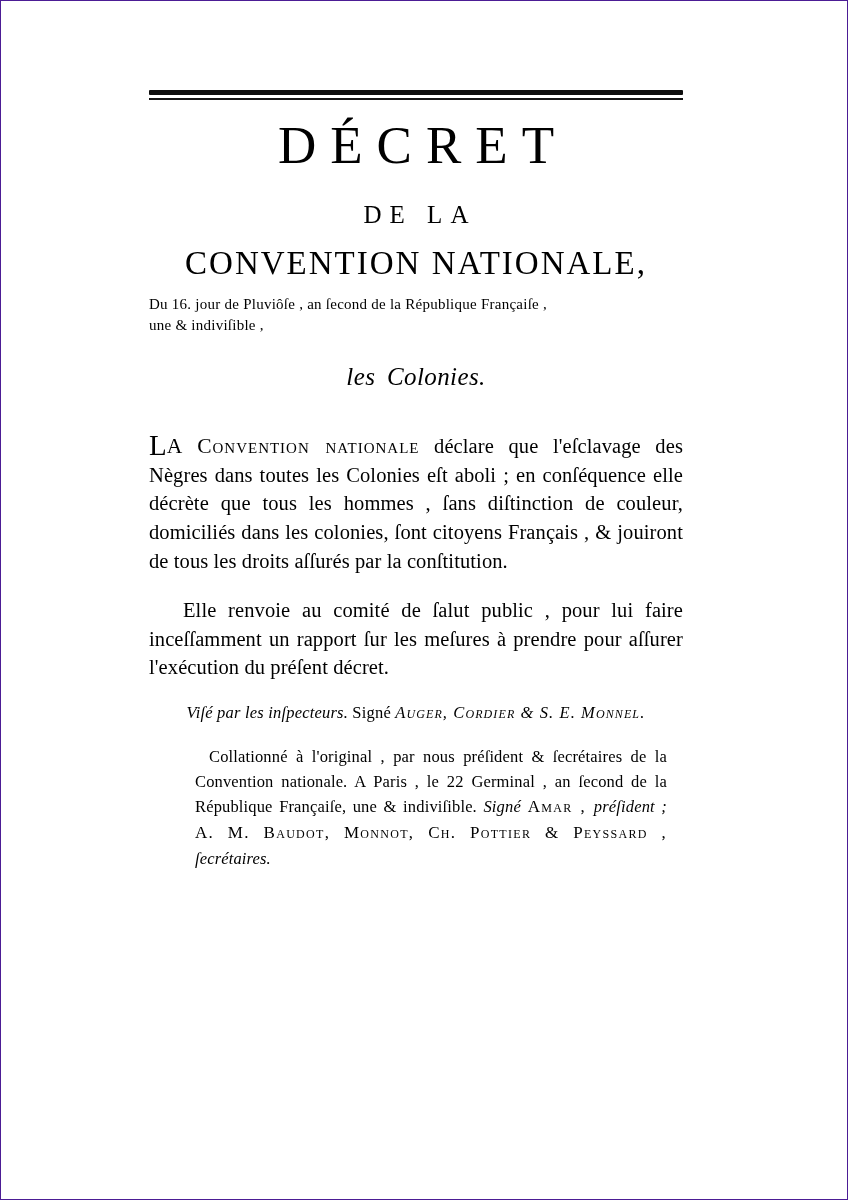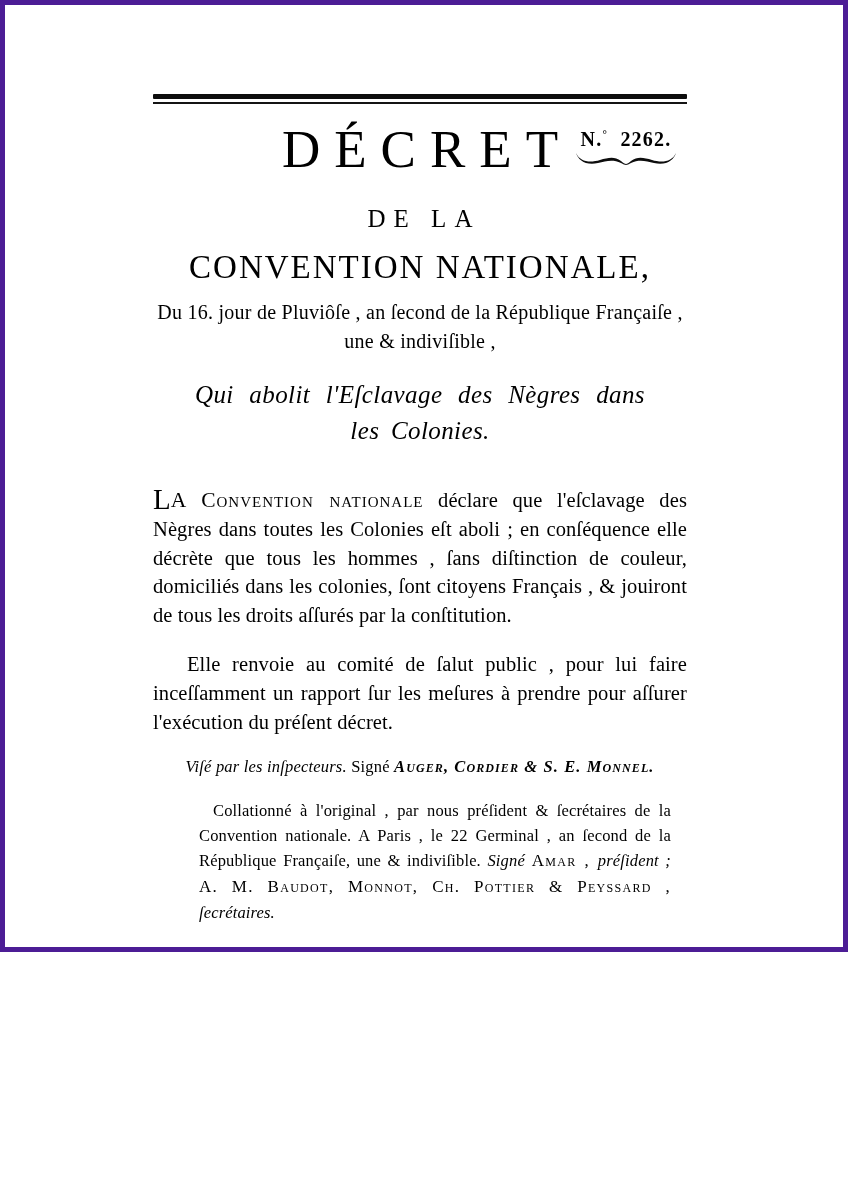"DÉCRET" .page { border: 5px solid #4c1d95 -> 1px solid #4c1d95; height: 952px -> 1200px }
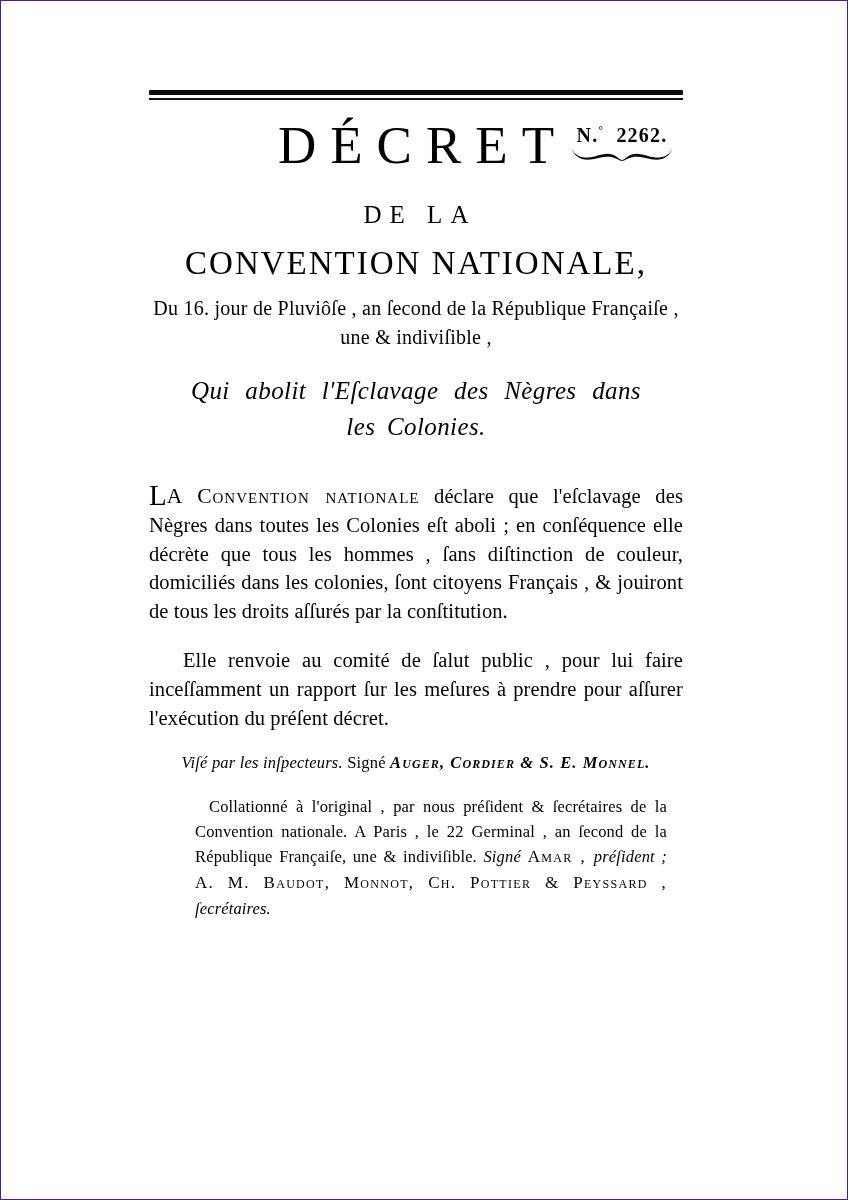"N.° 2262." div.numero { html: <div> <span><span>N.</span><span>°</span>&nbsp;&nbsp;<span>2262.</span></span> <svg> <path></path> </svg> </div> -> none }
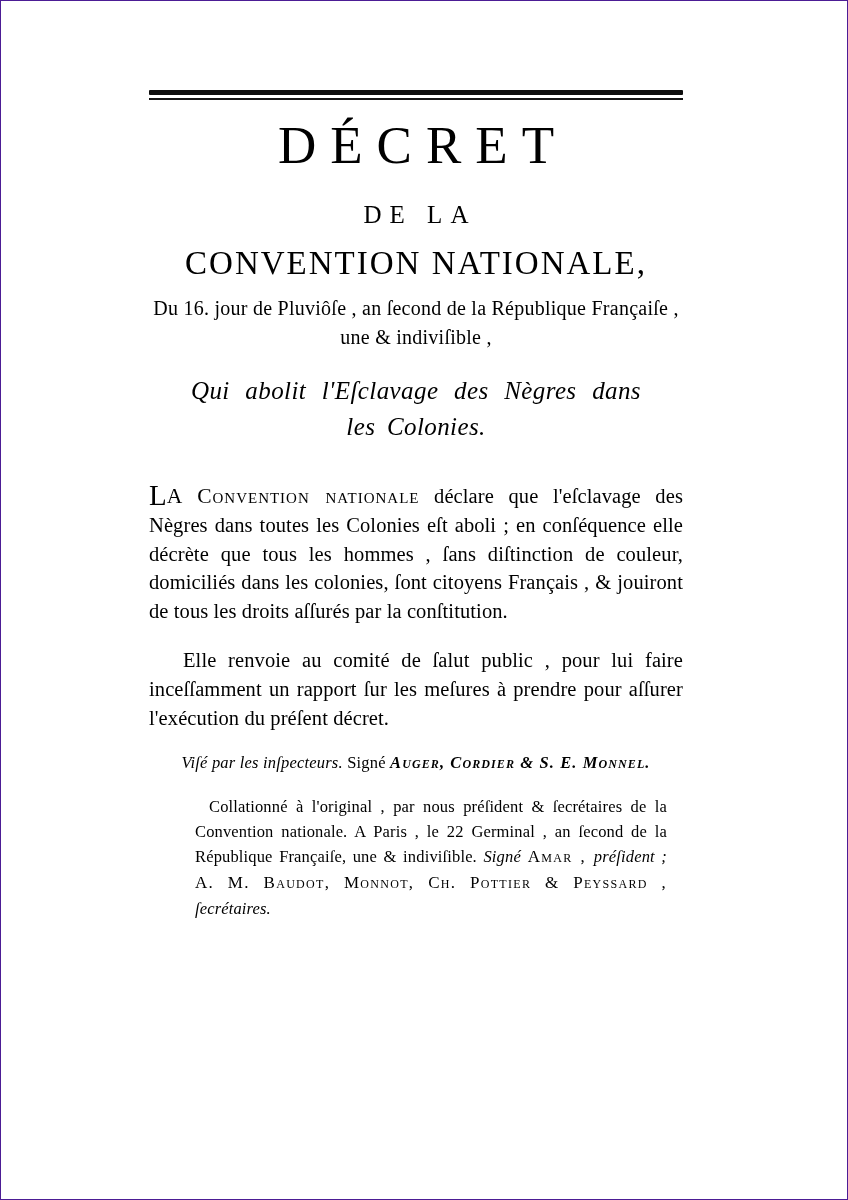"Du 16. jour de Pluviôſe" .dateline { font-size: 20px -> 15px; text-align: center -> left }
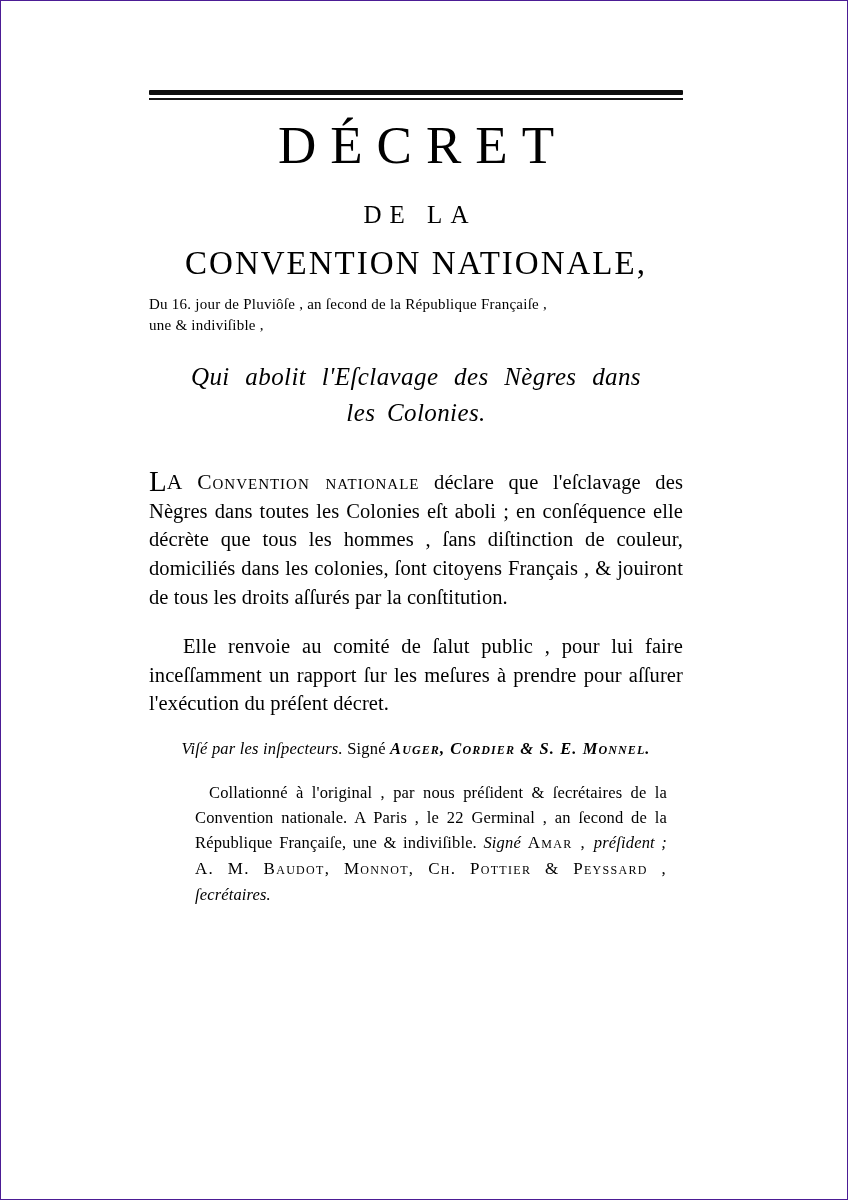"Qui abolit l'Eſclavage des Nègres" span.l1 { html: <span>Qui abolit l'Eſclavage des Nègres dans</span> -> none }
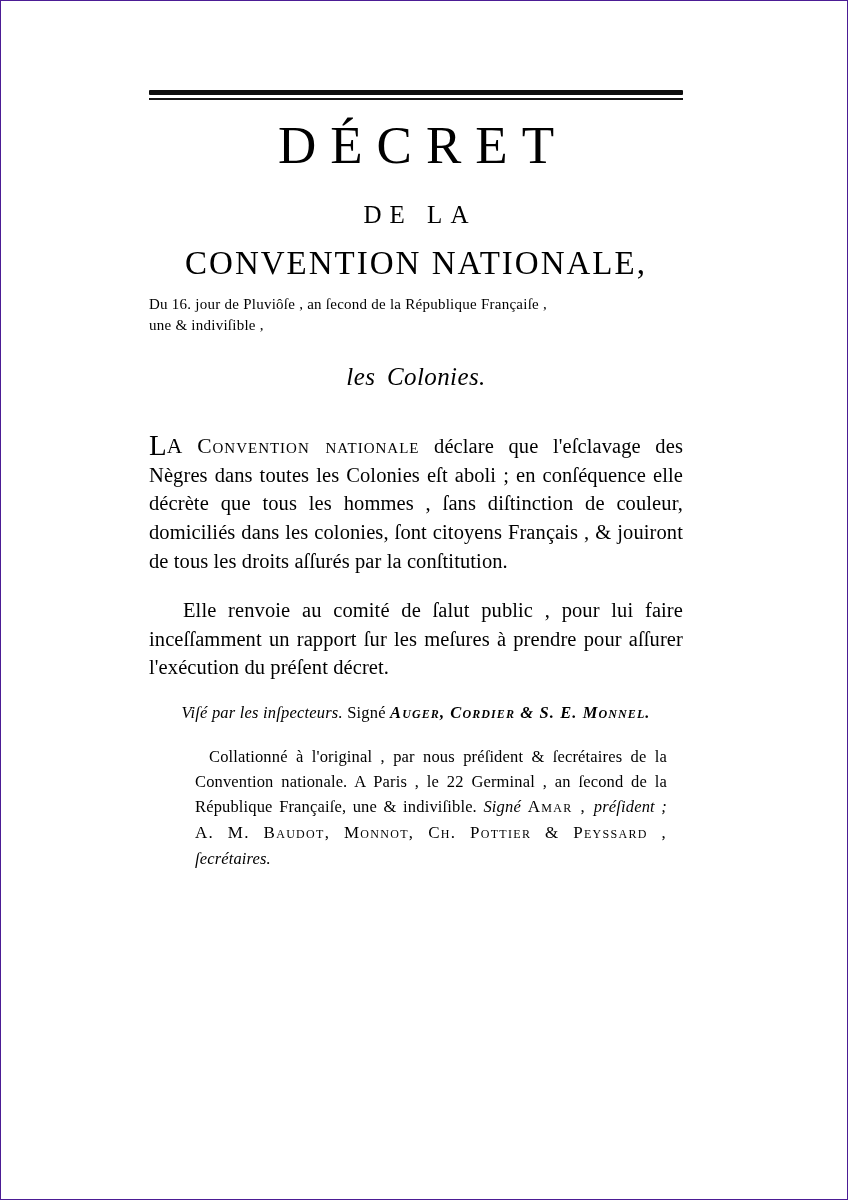"Auger, Cordier & S. E." .visa .sig { font-weight: 700 -> 400 }
